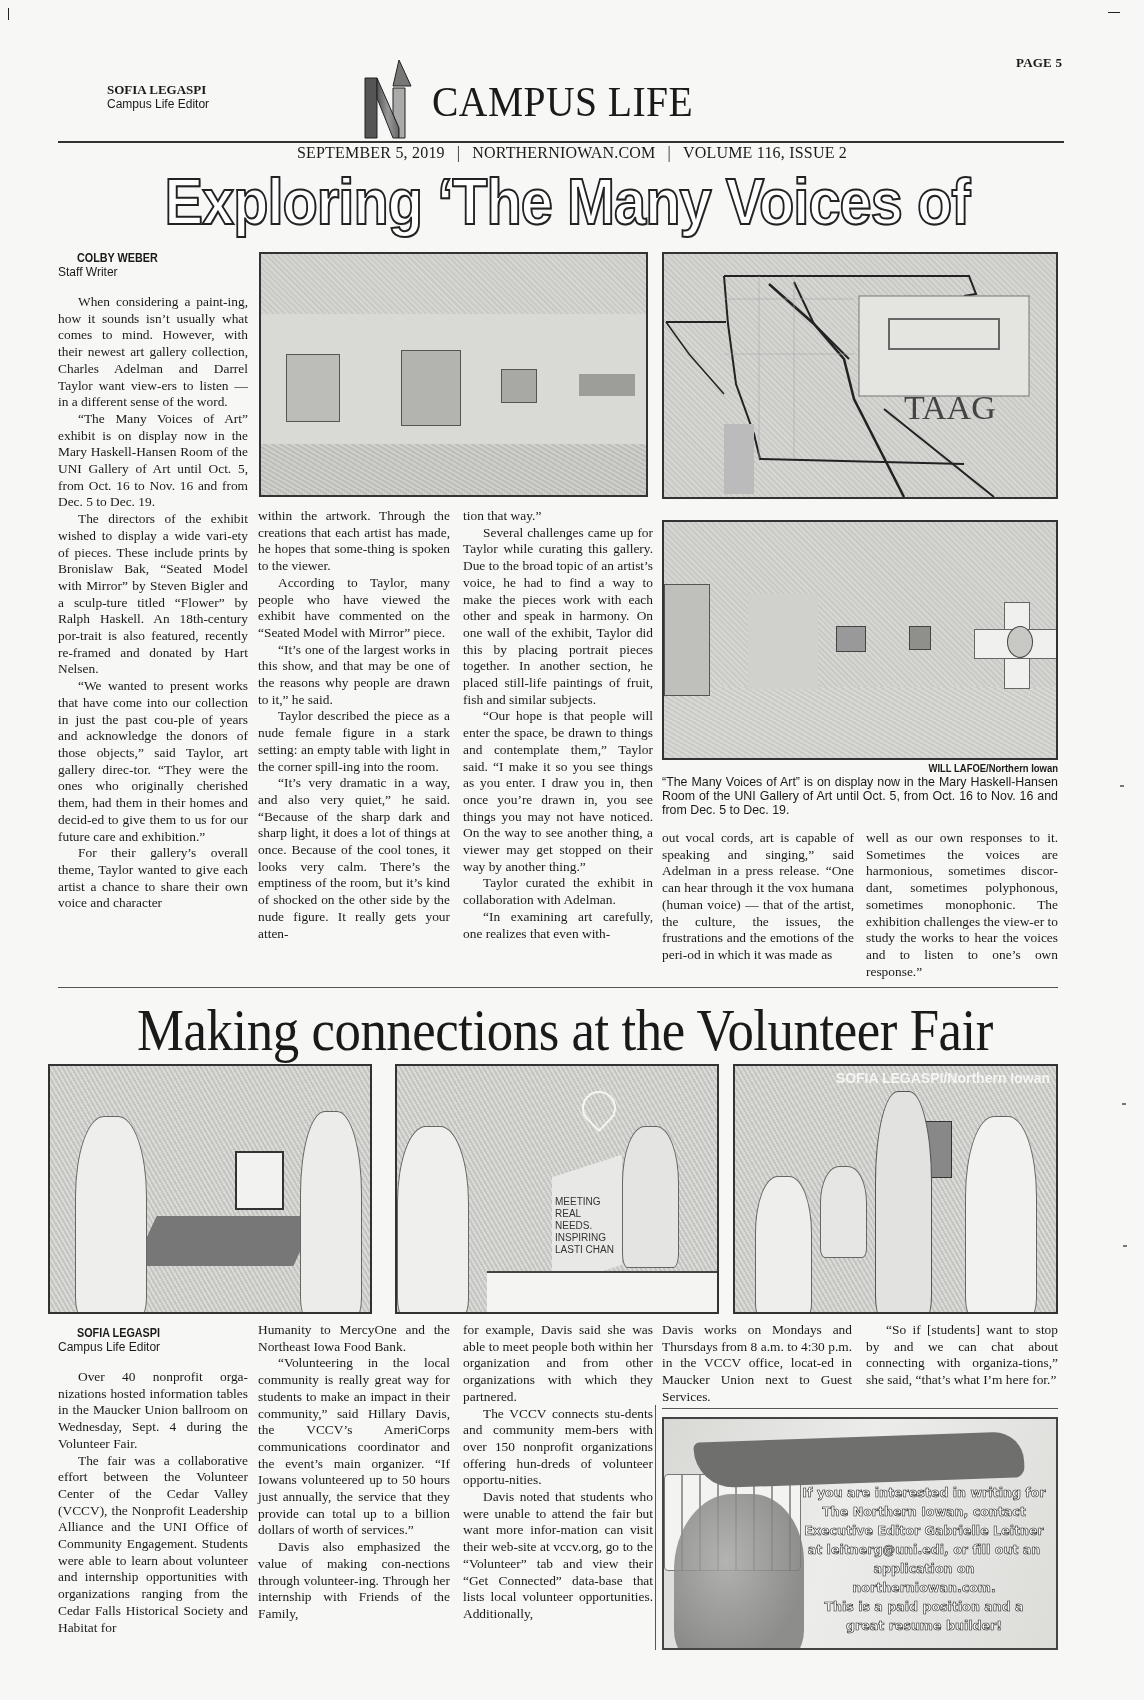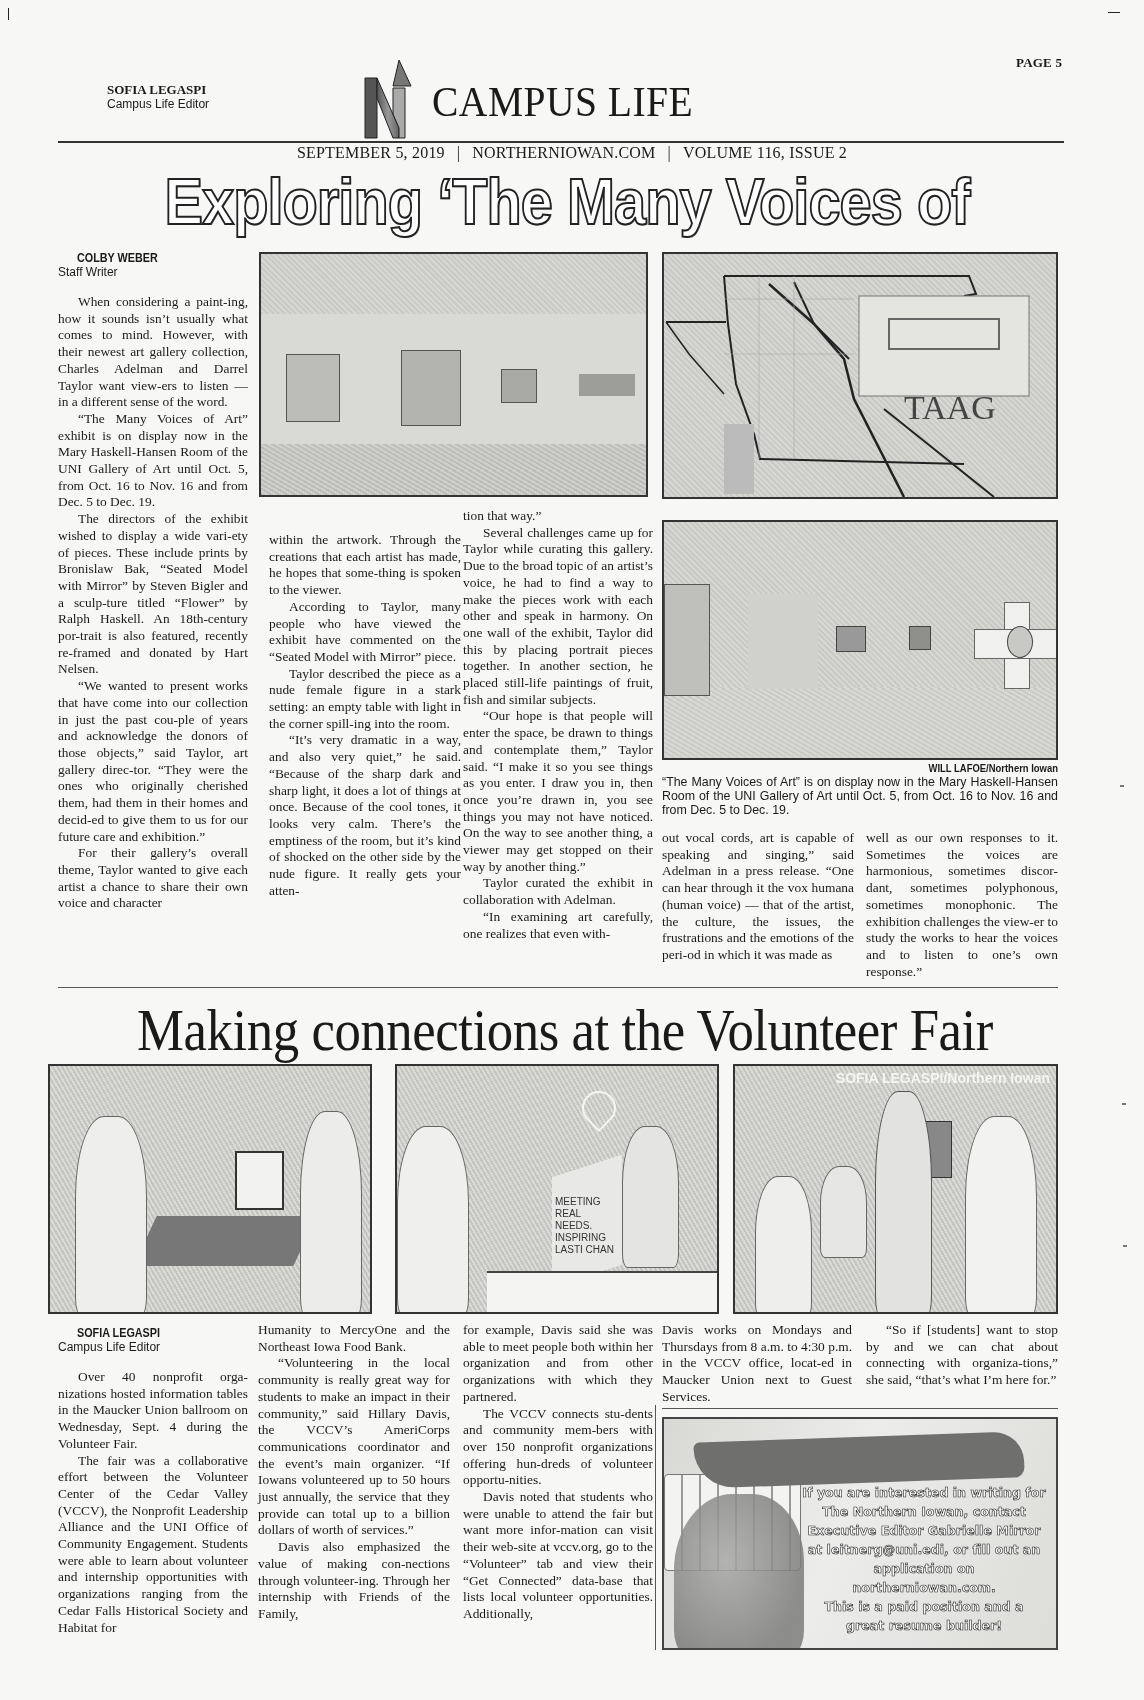"within the artwork. Through the" div.col { margin-left: 11px -> none; top: 532px -> 508px }
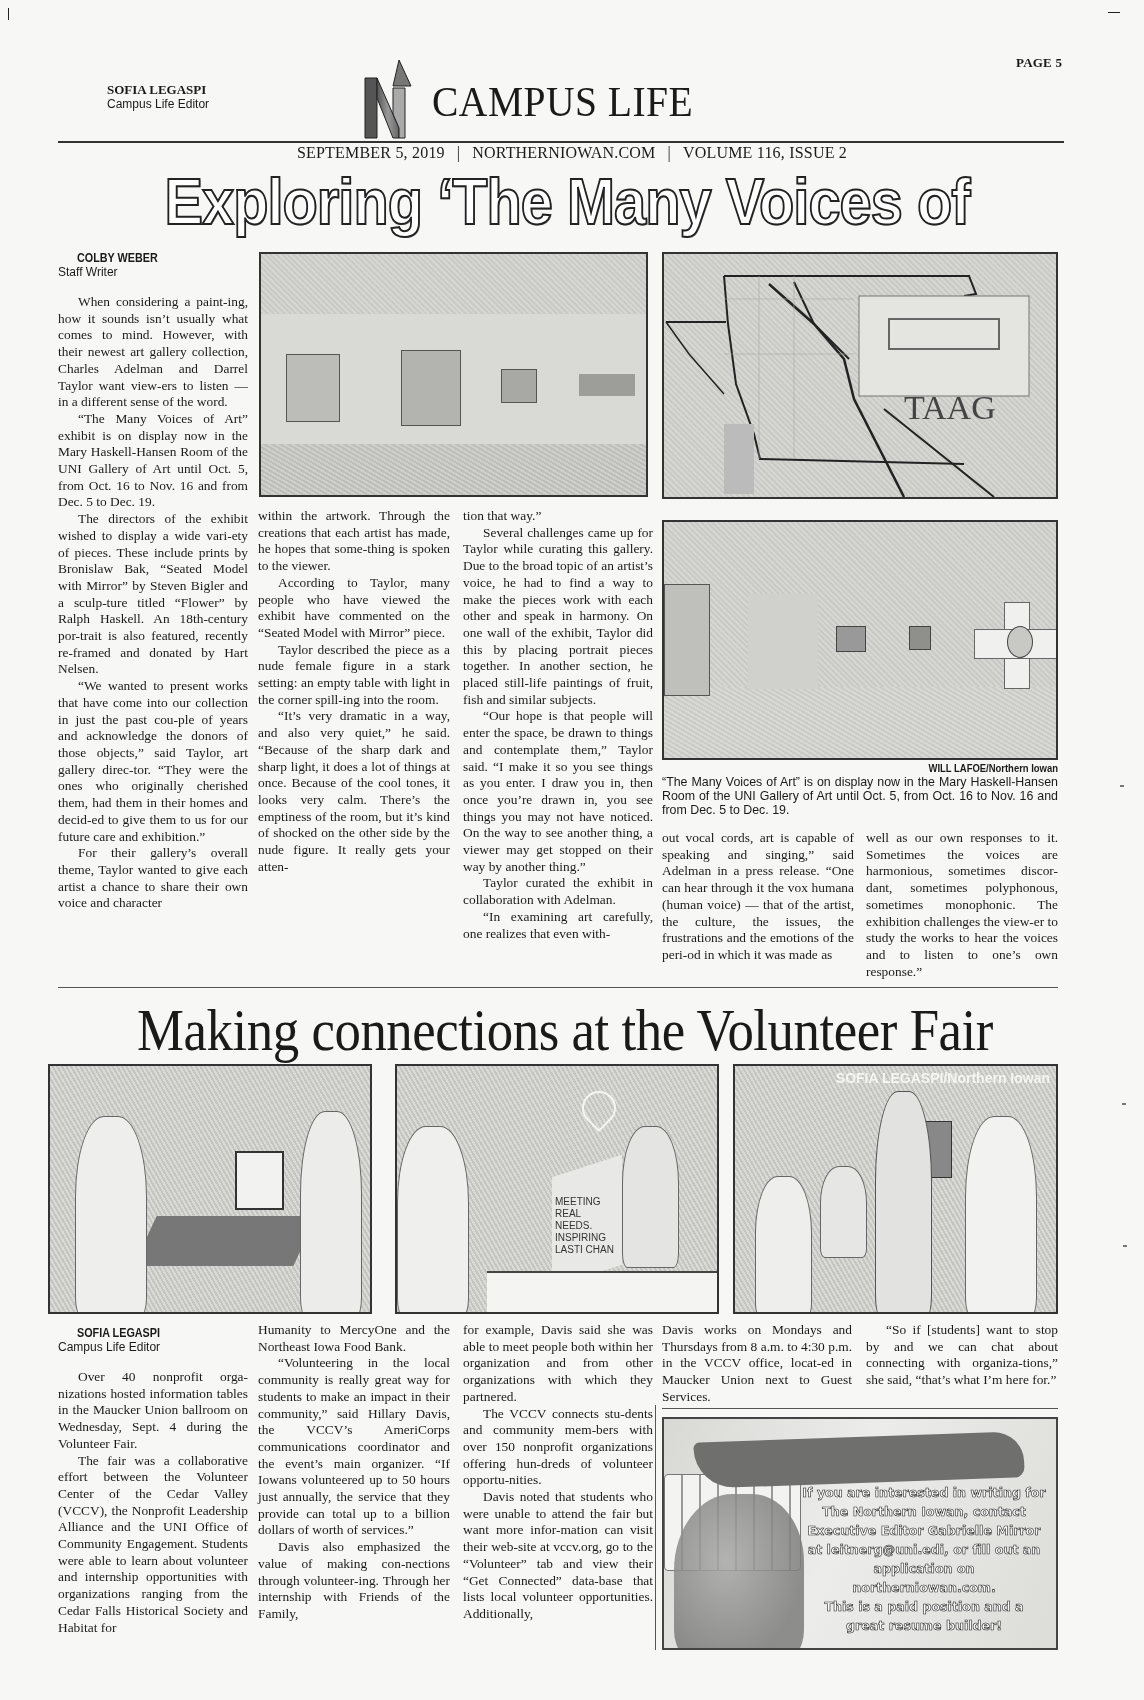"“It’s one of the largest" p { html: none -> <p>“It’s one of the largest works in this show, and that may be one of the reasons why people are drawn to it,” he said.</p> }
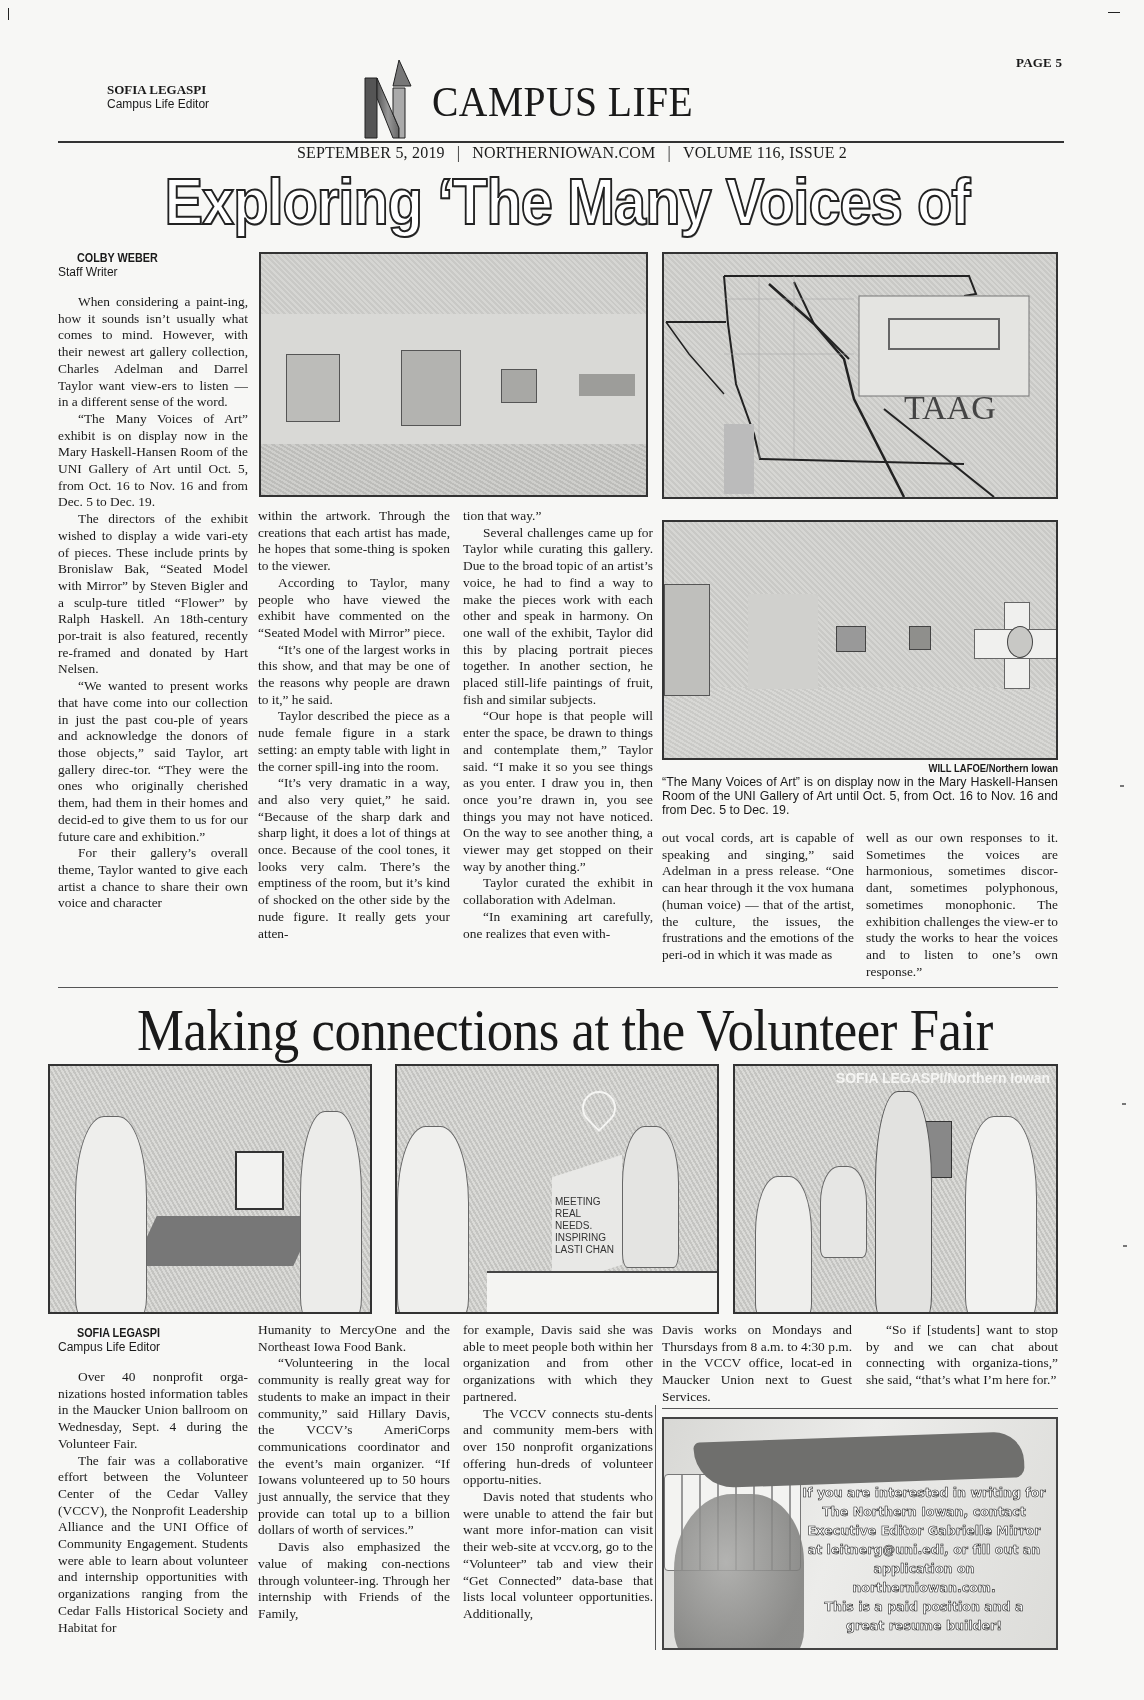"Executive Editor Gabrielle Mirror" div { text: Mirror -> Leitner }
